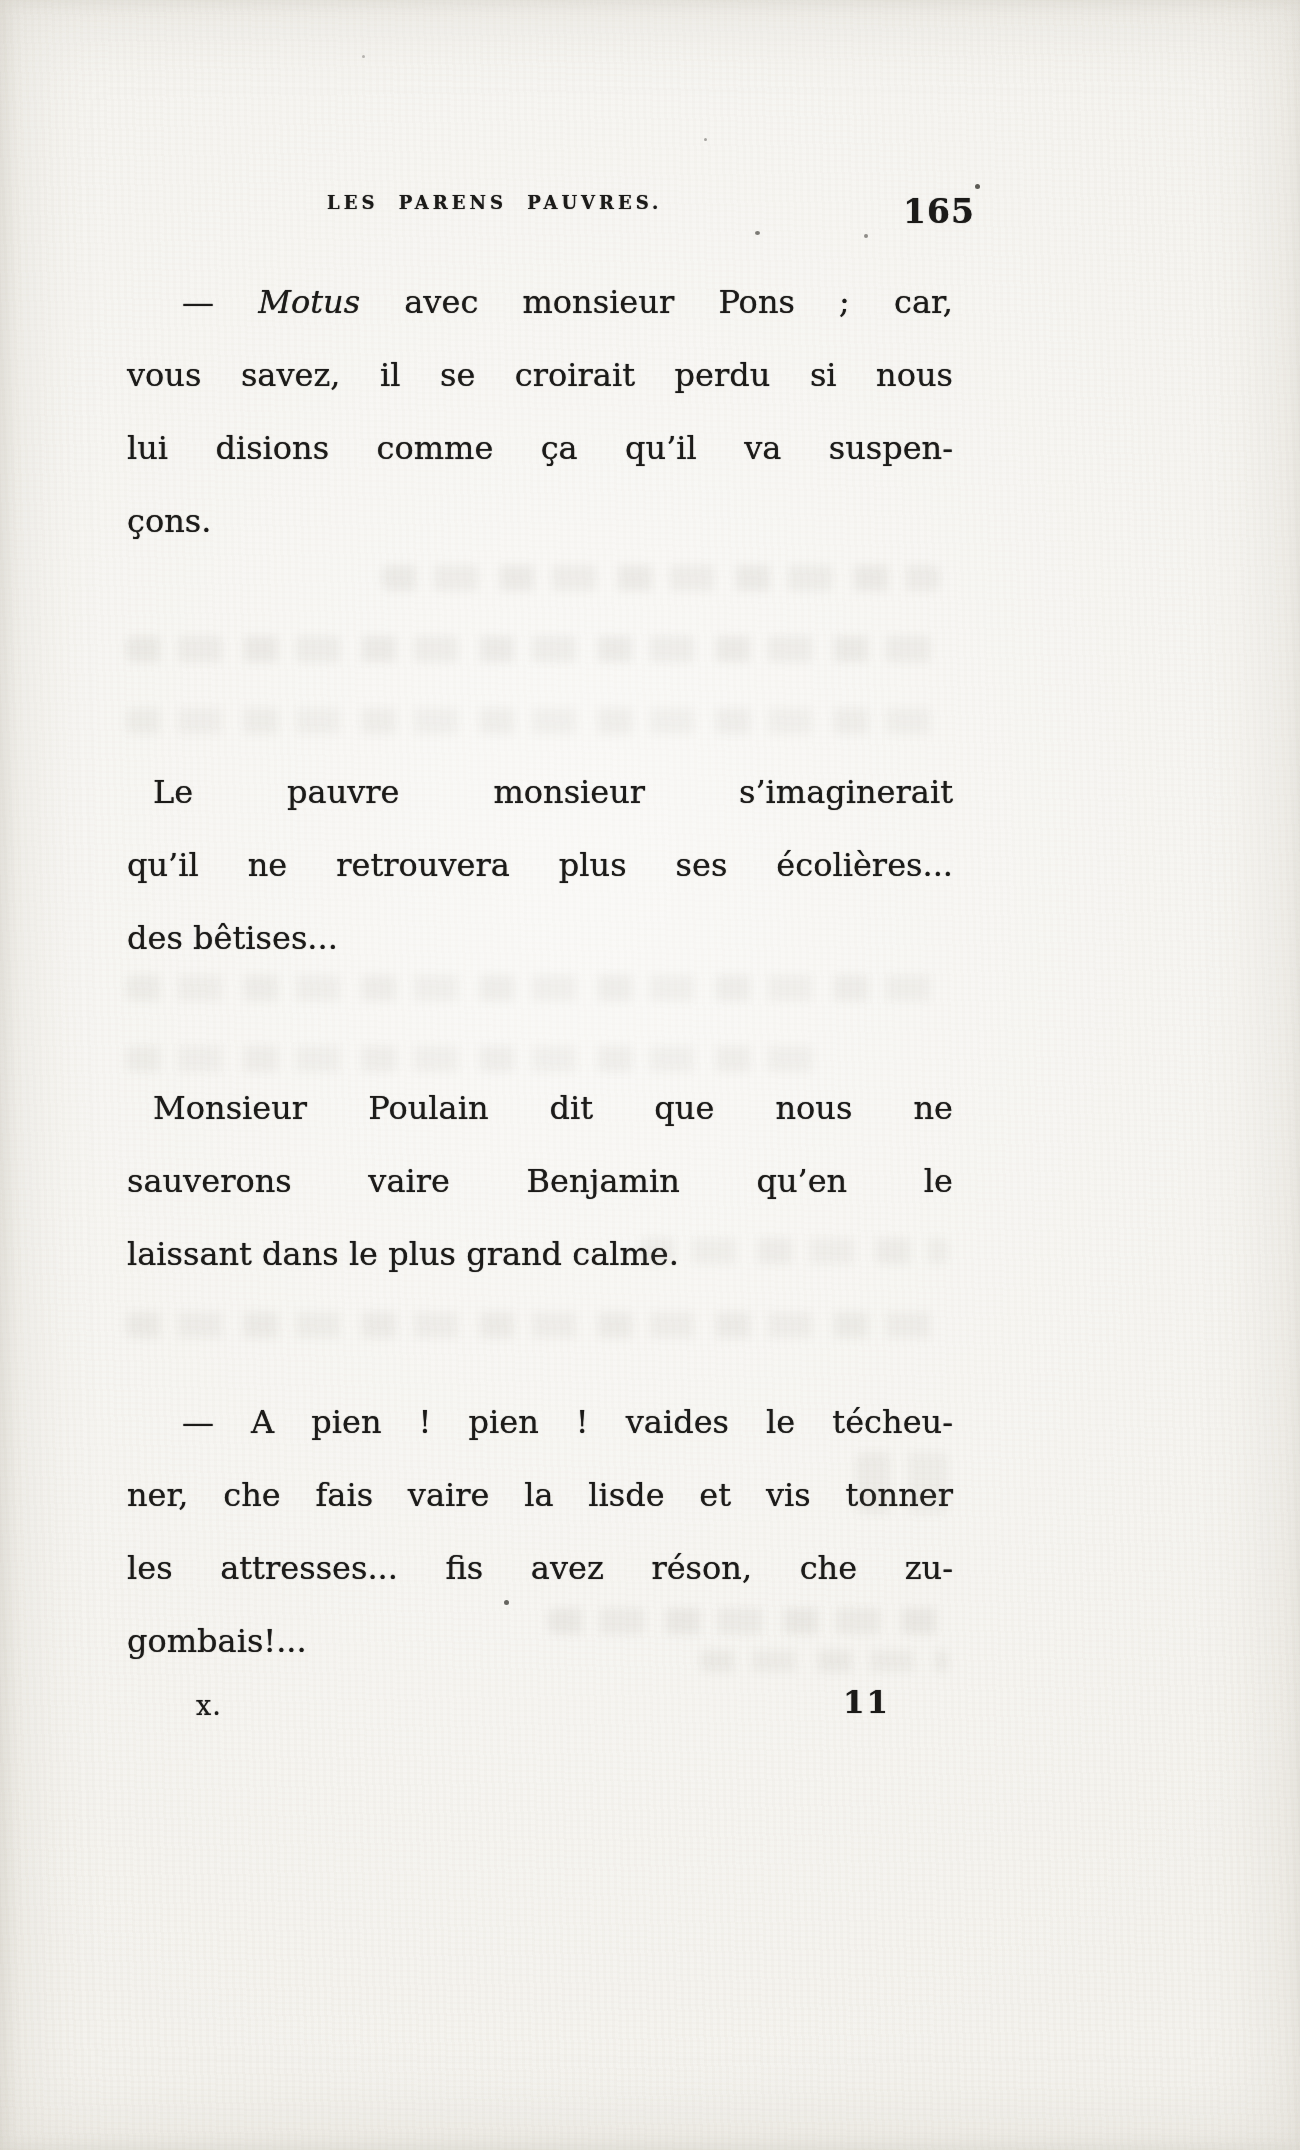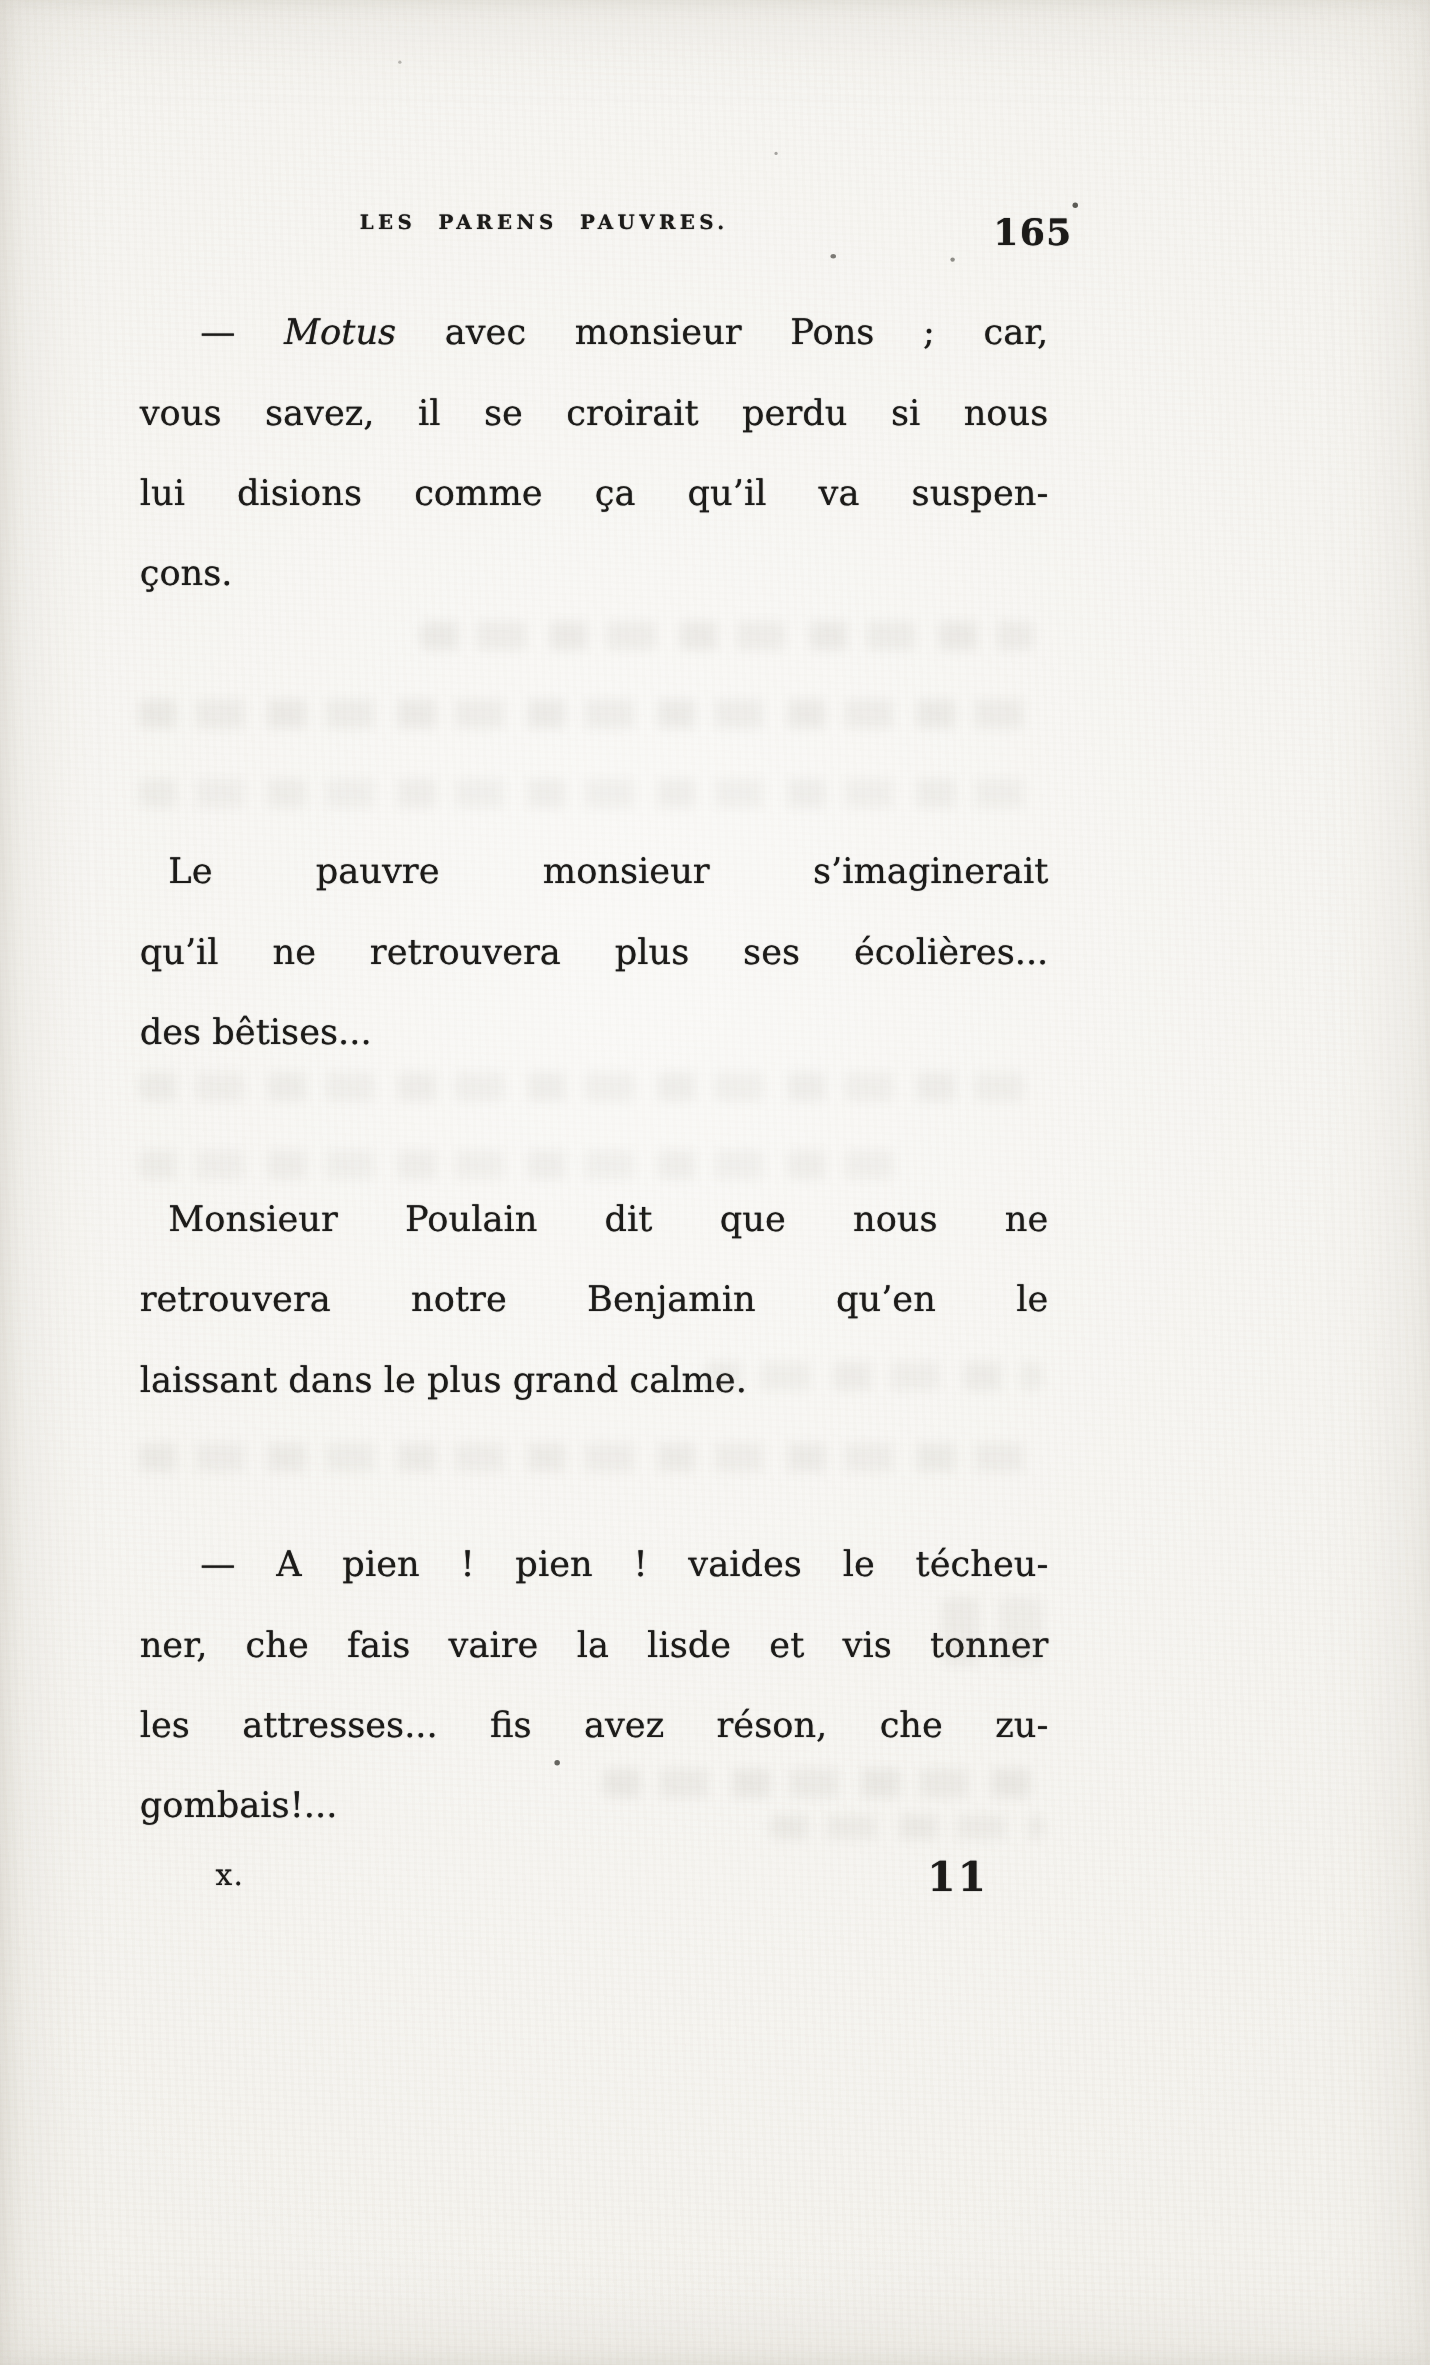"retrouvera notre Benjamin qu’en le" div.line { text: retrouvera notre -> sauverons vaire }
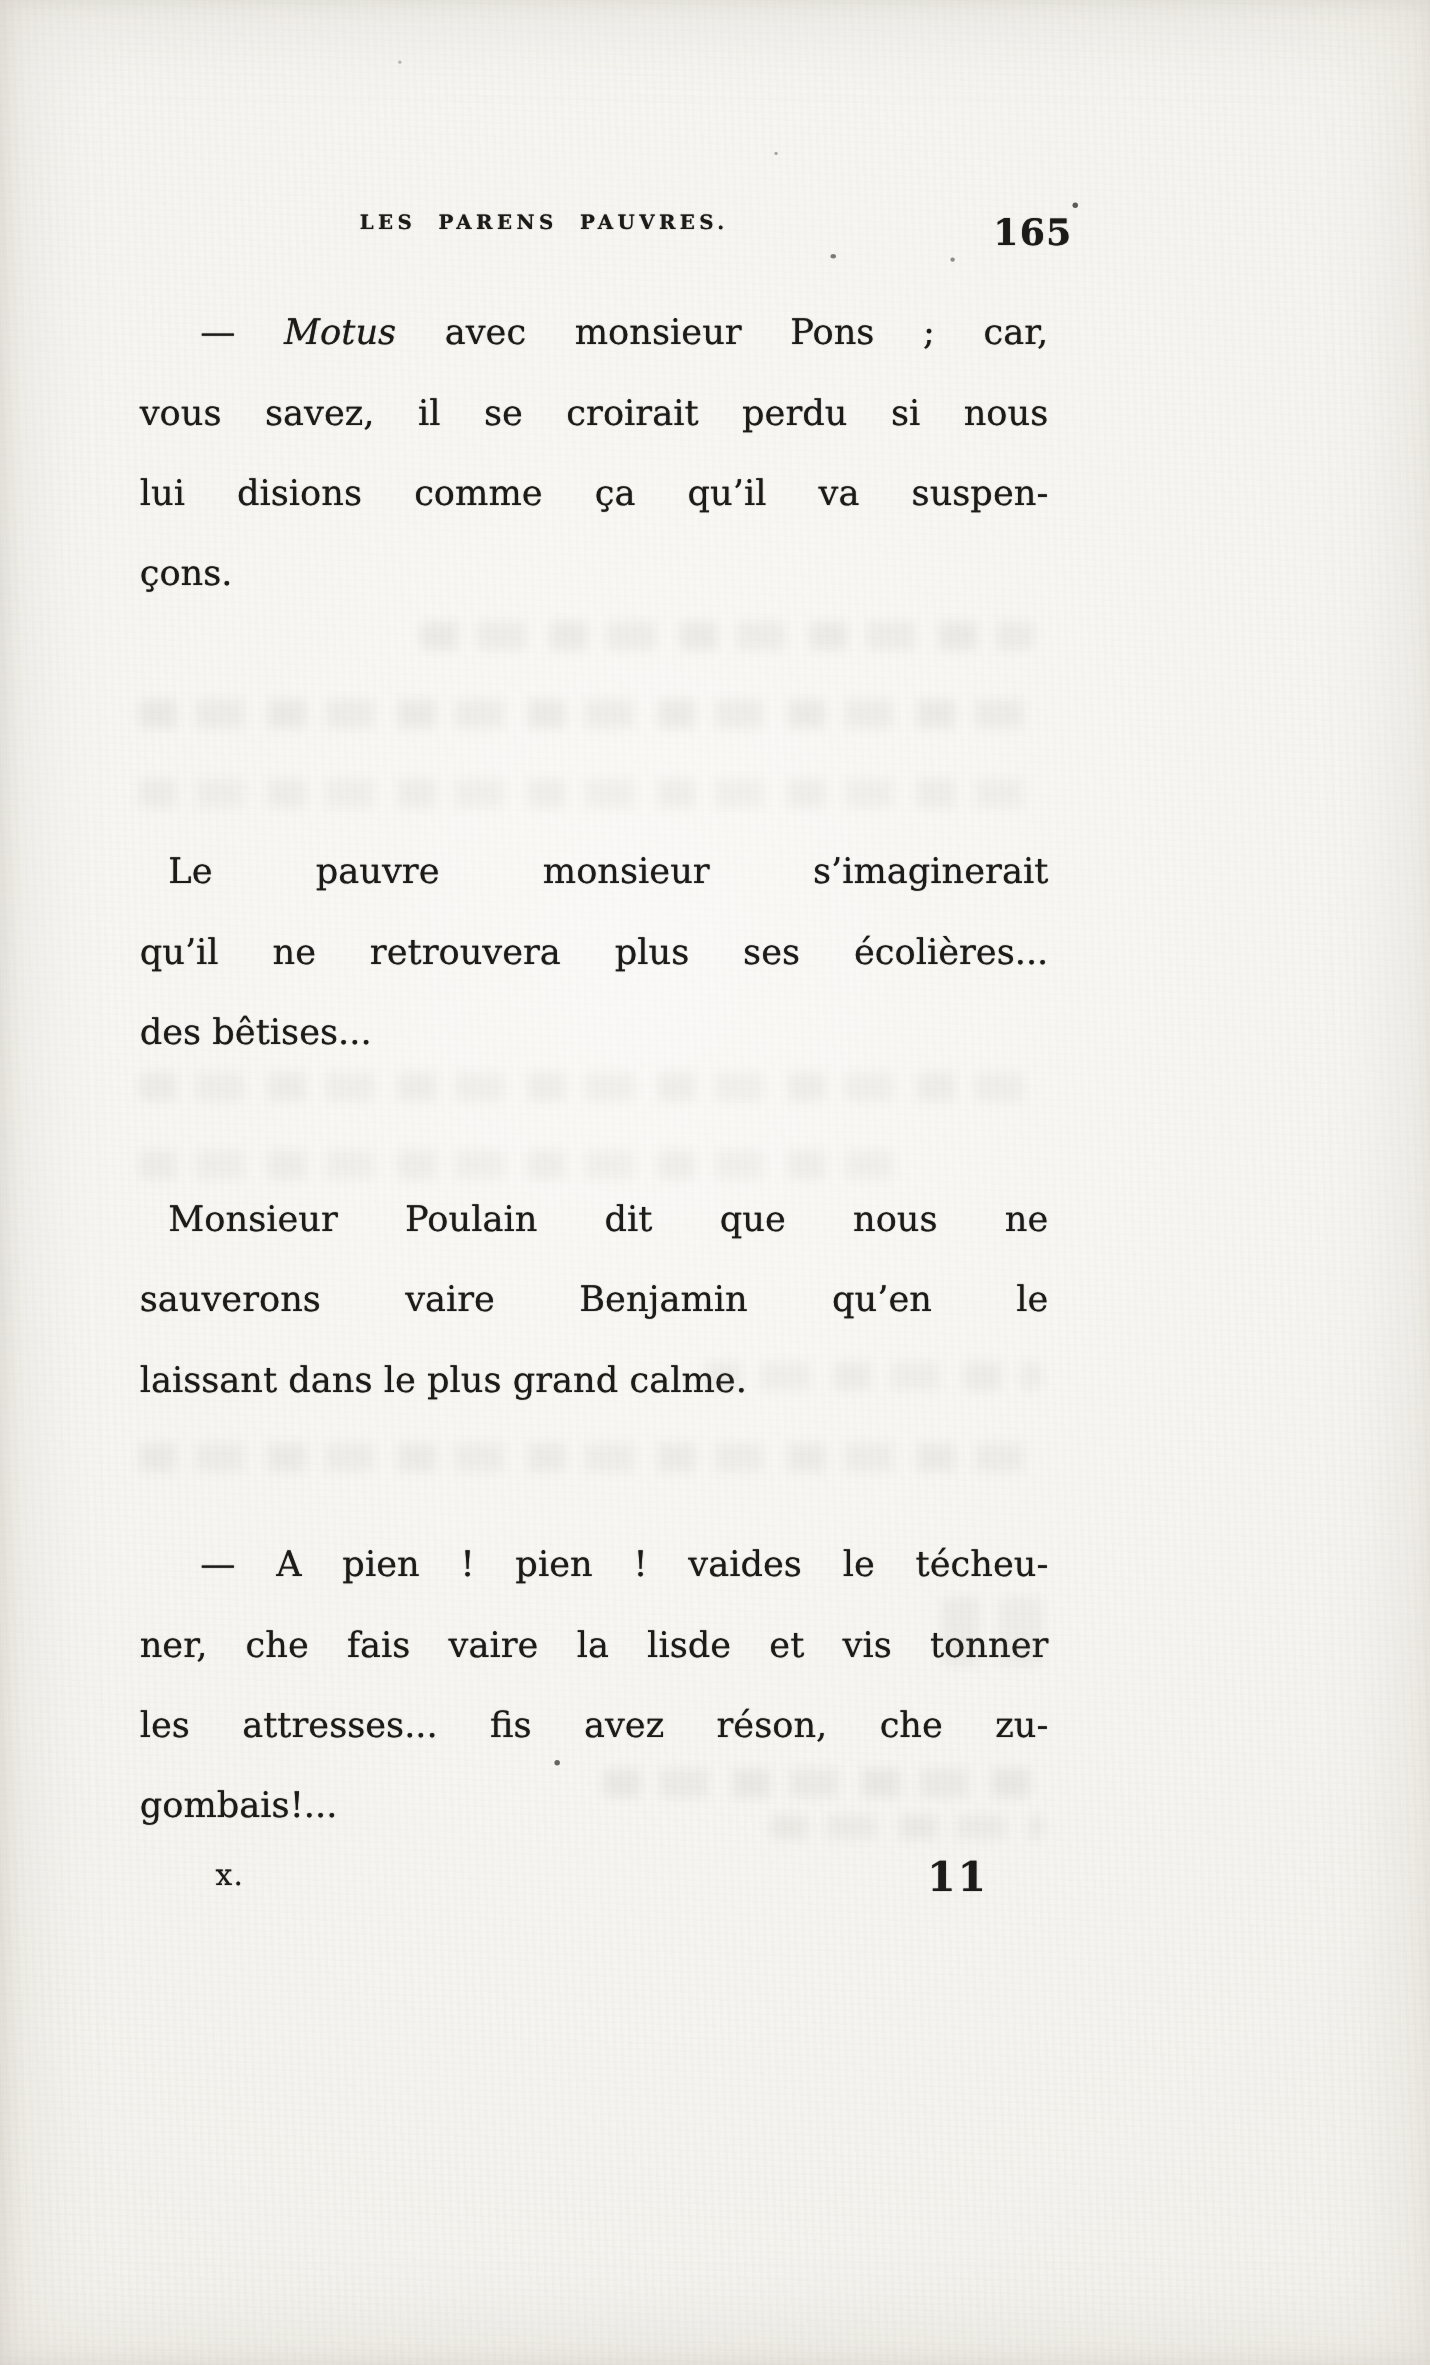"11" .sheet-number { font-size: 37px -> 31px }
